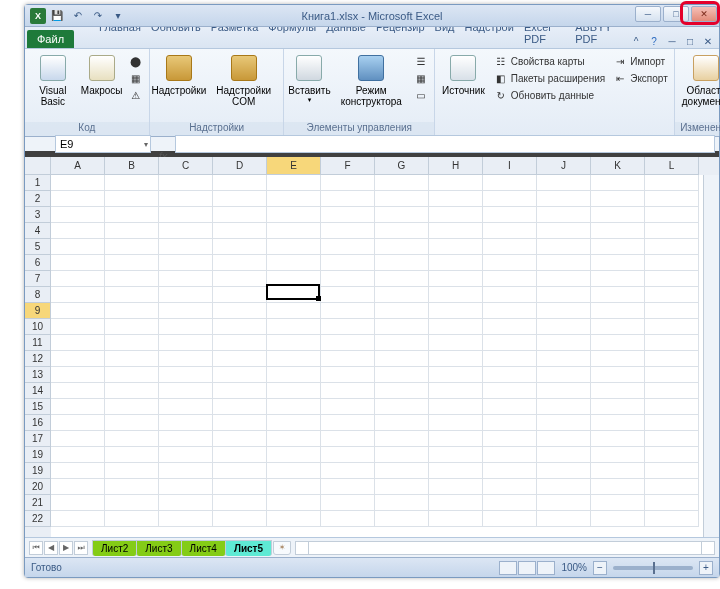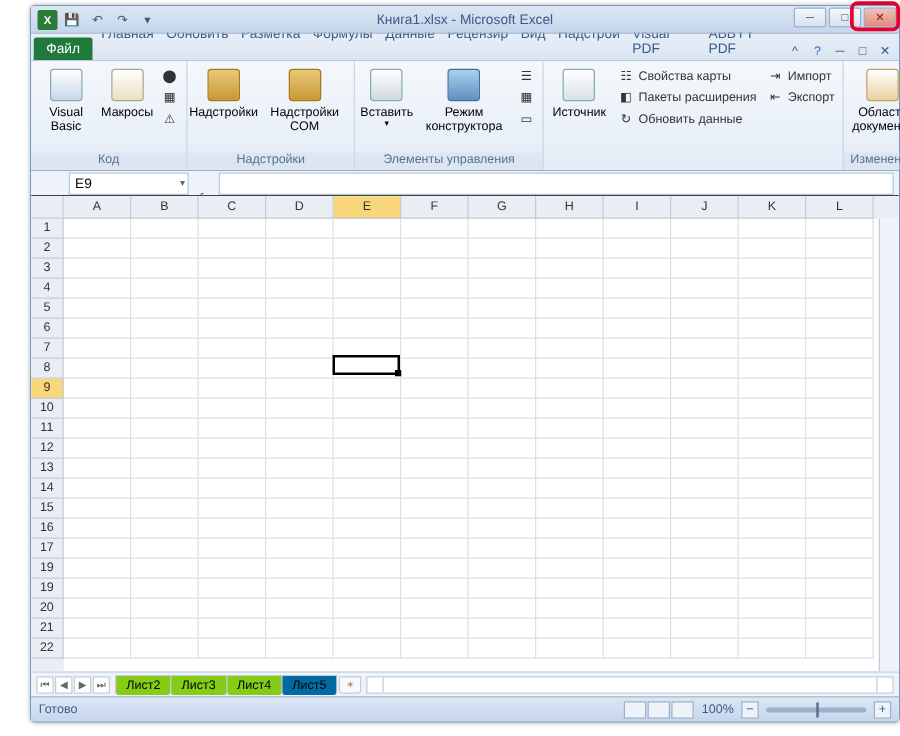"Visual PDF" div.rtab { text: Visual -> Excel }
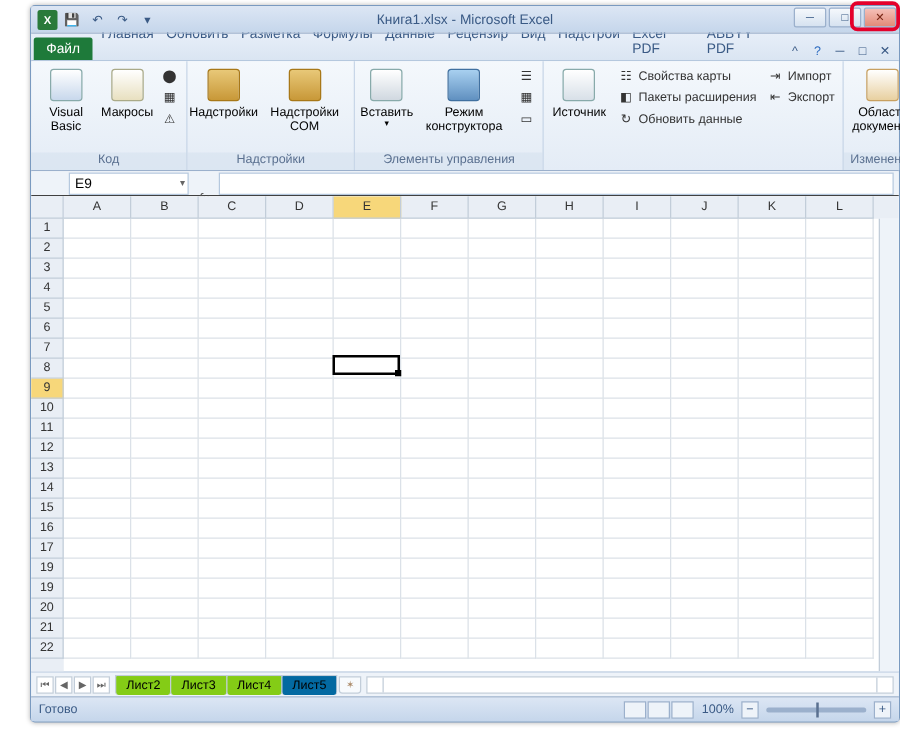"Файл" .file-tab { margin-right: 2px -> 20px }
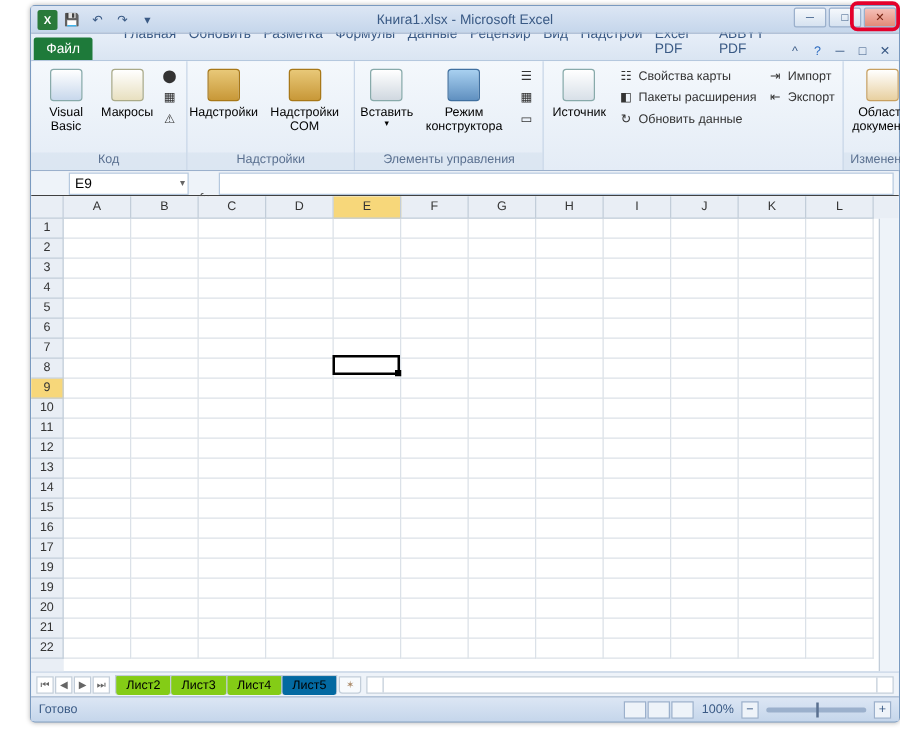"E9" .fbar { border-bottom: 1px solid #404040 -> 6px solid #404040 }
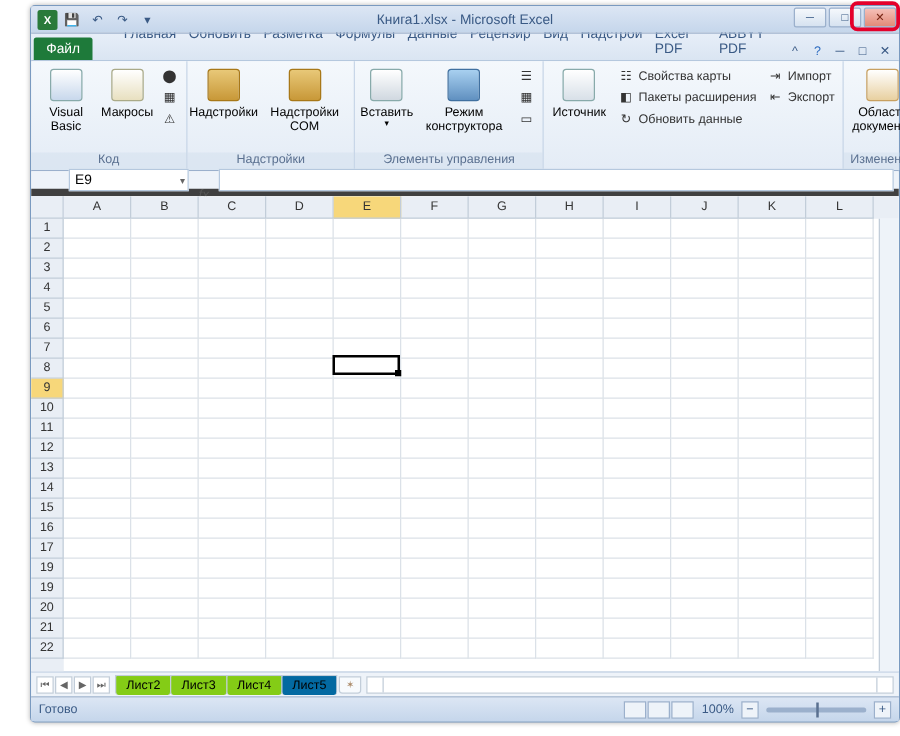"Лист5" .sheettab.active { background: #0369a1 -> #5eead4; font-weight: normal -> bold }
